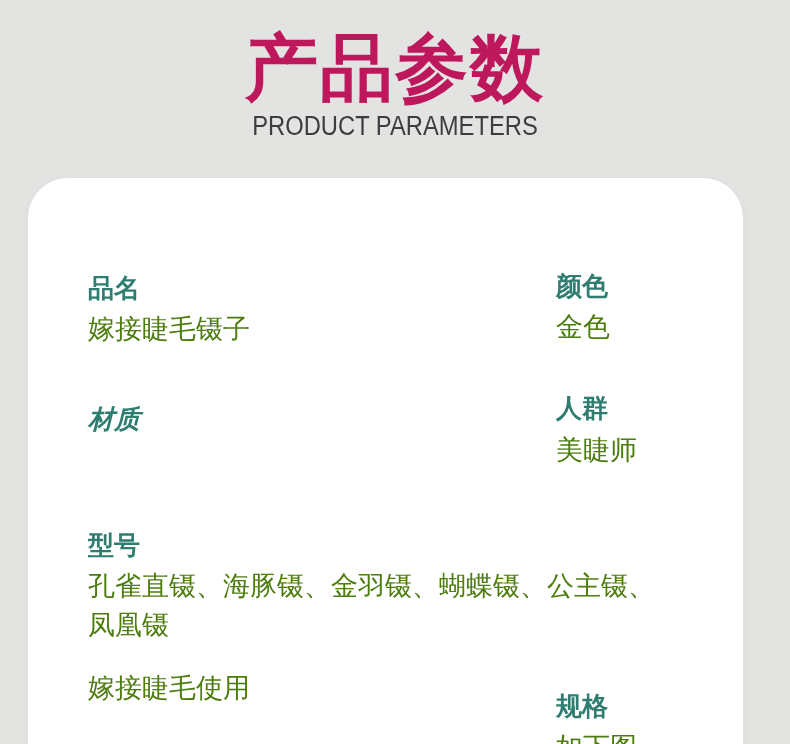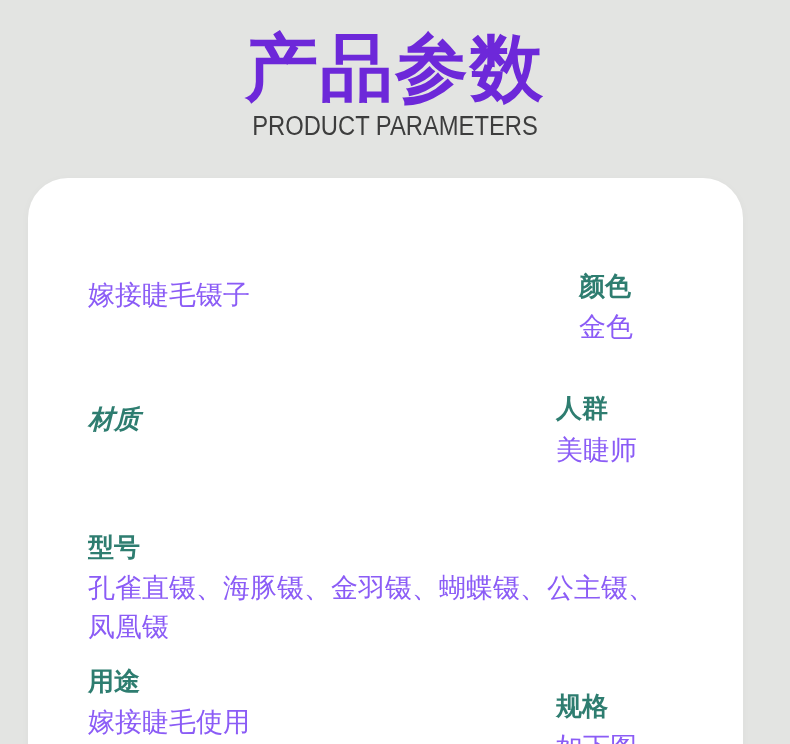"产品参数" .title { color: #6d28d9 -> #be185d }
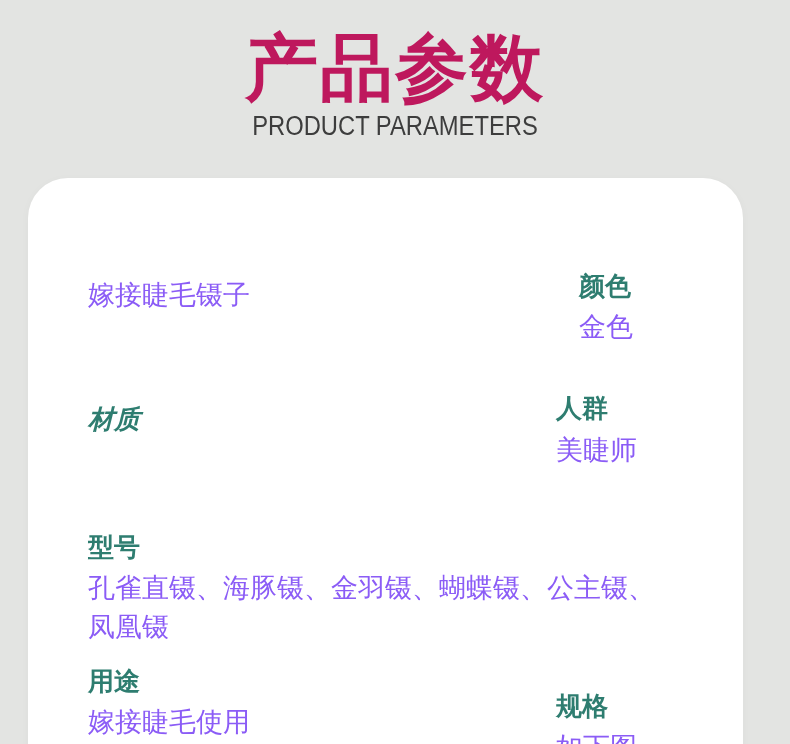"品名" div.label { html: none -> <div>品名</div> }
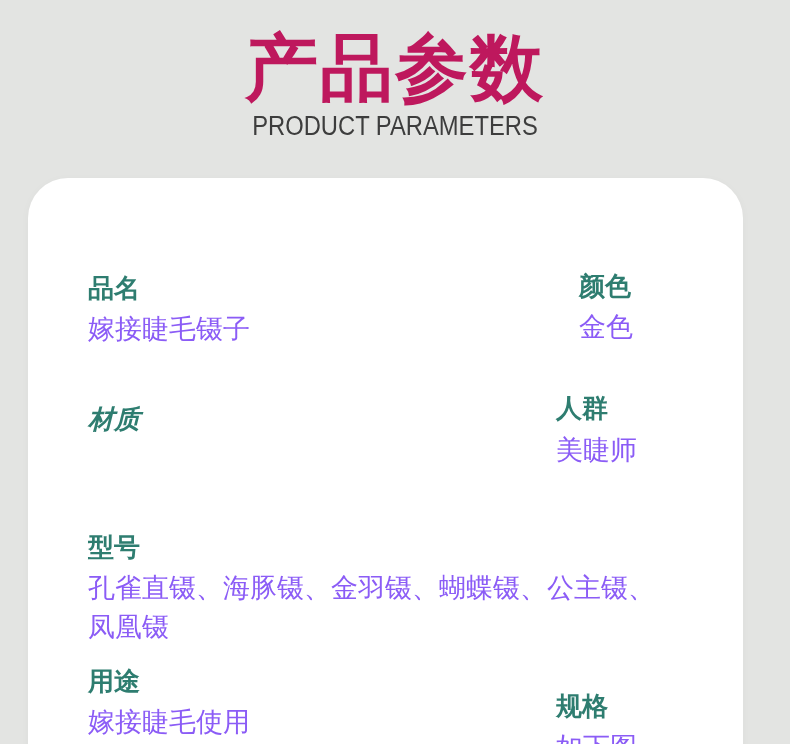"颜色" .f-color { margin-left: 23px -> none }
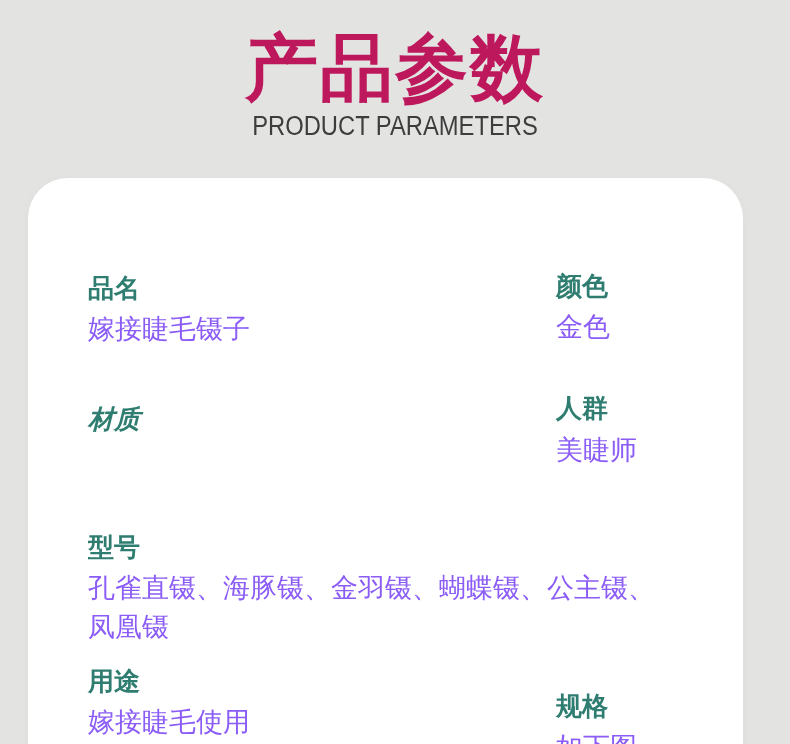"嫁接睫毛镊子" .field .value { color: #8b5cf6 -> #4d7c0f }
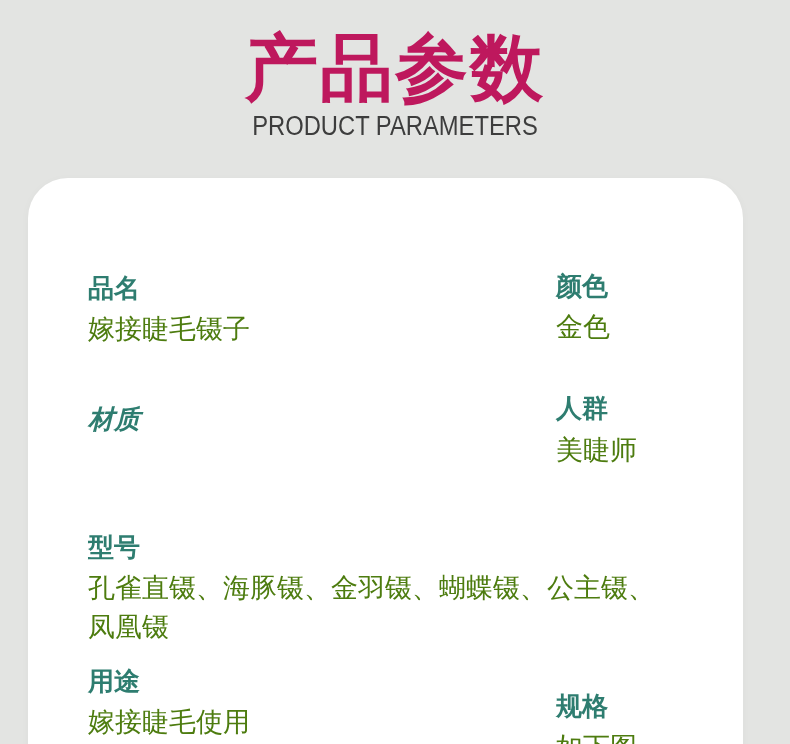"型号" .f-model { font-family: none -> Liberation Mono, monospace }
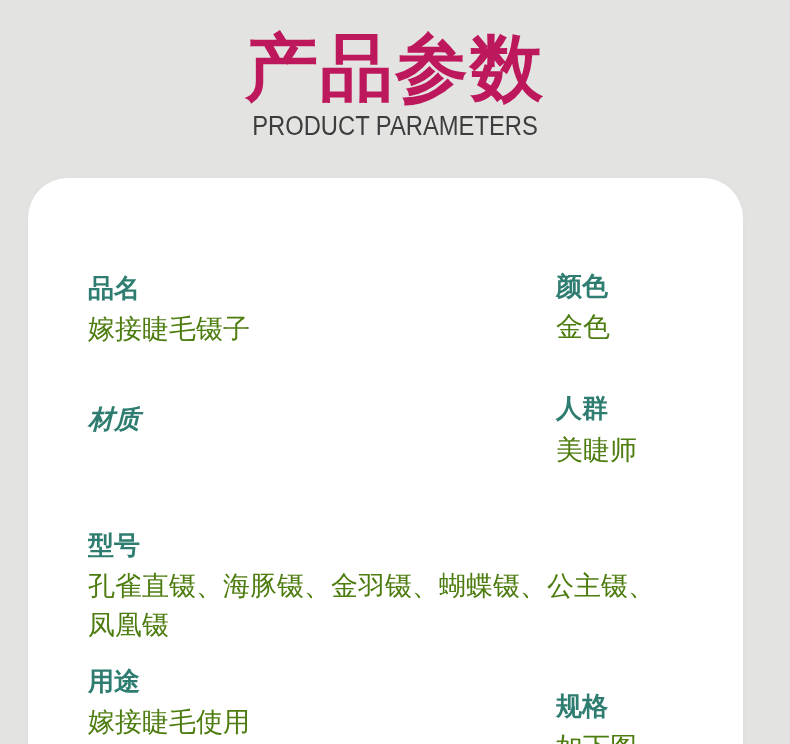"用途" div.label { html: <div>用途</div> -> none }
